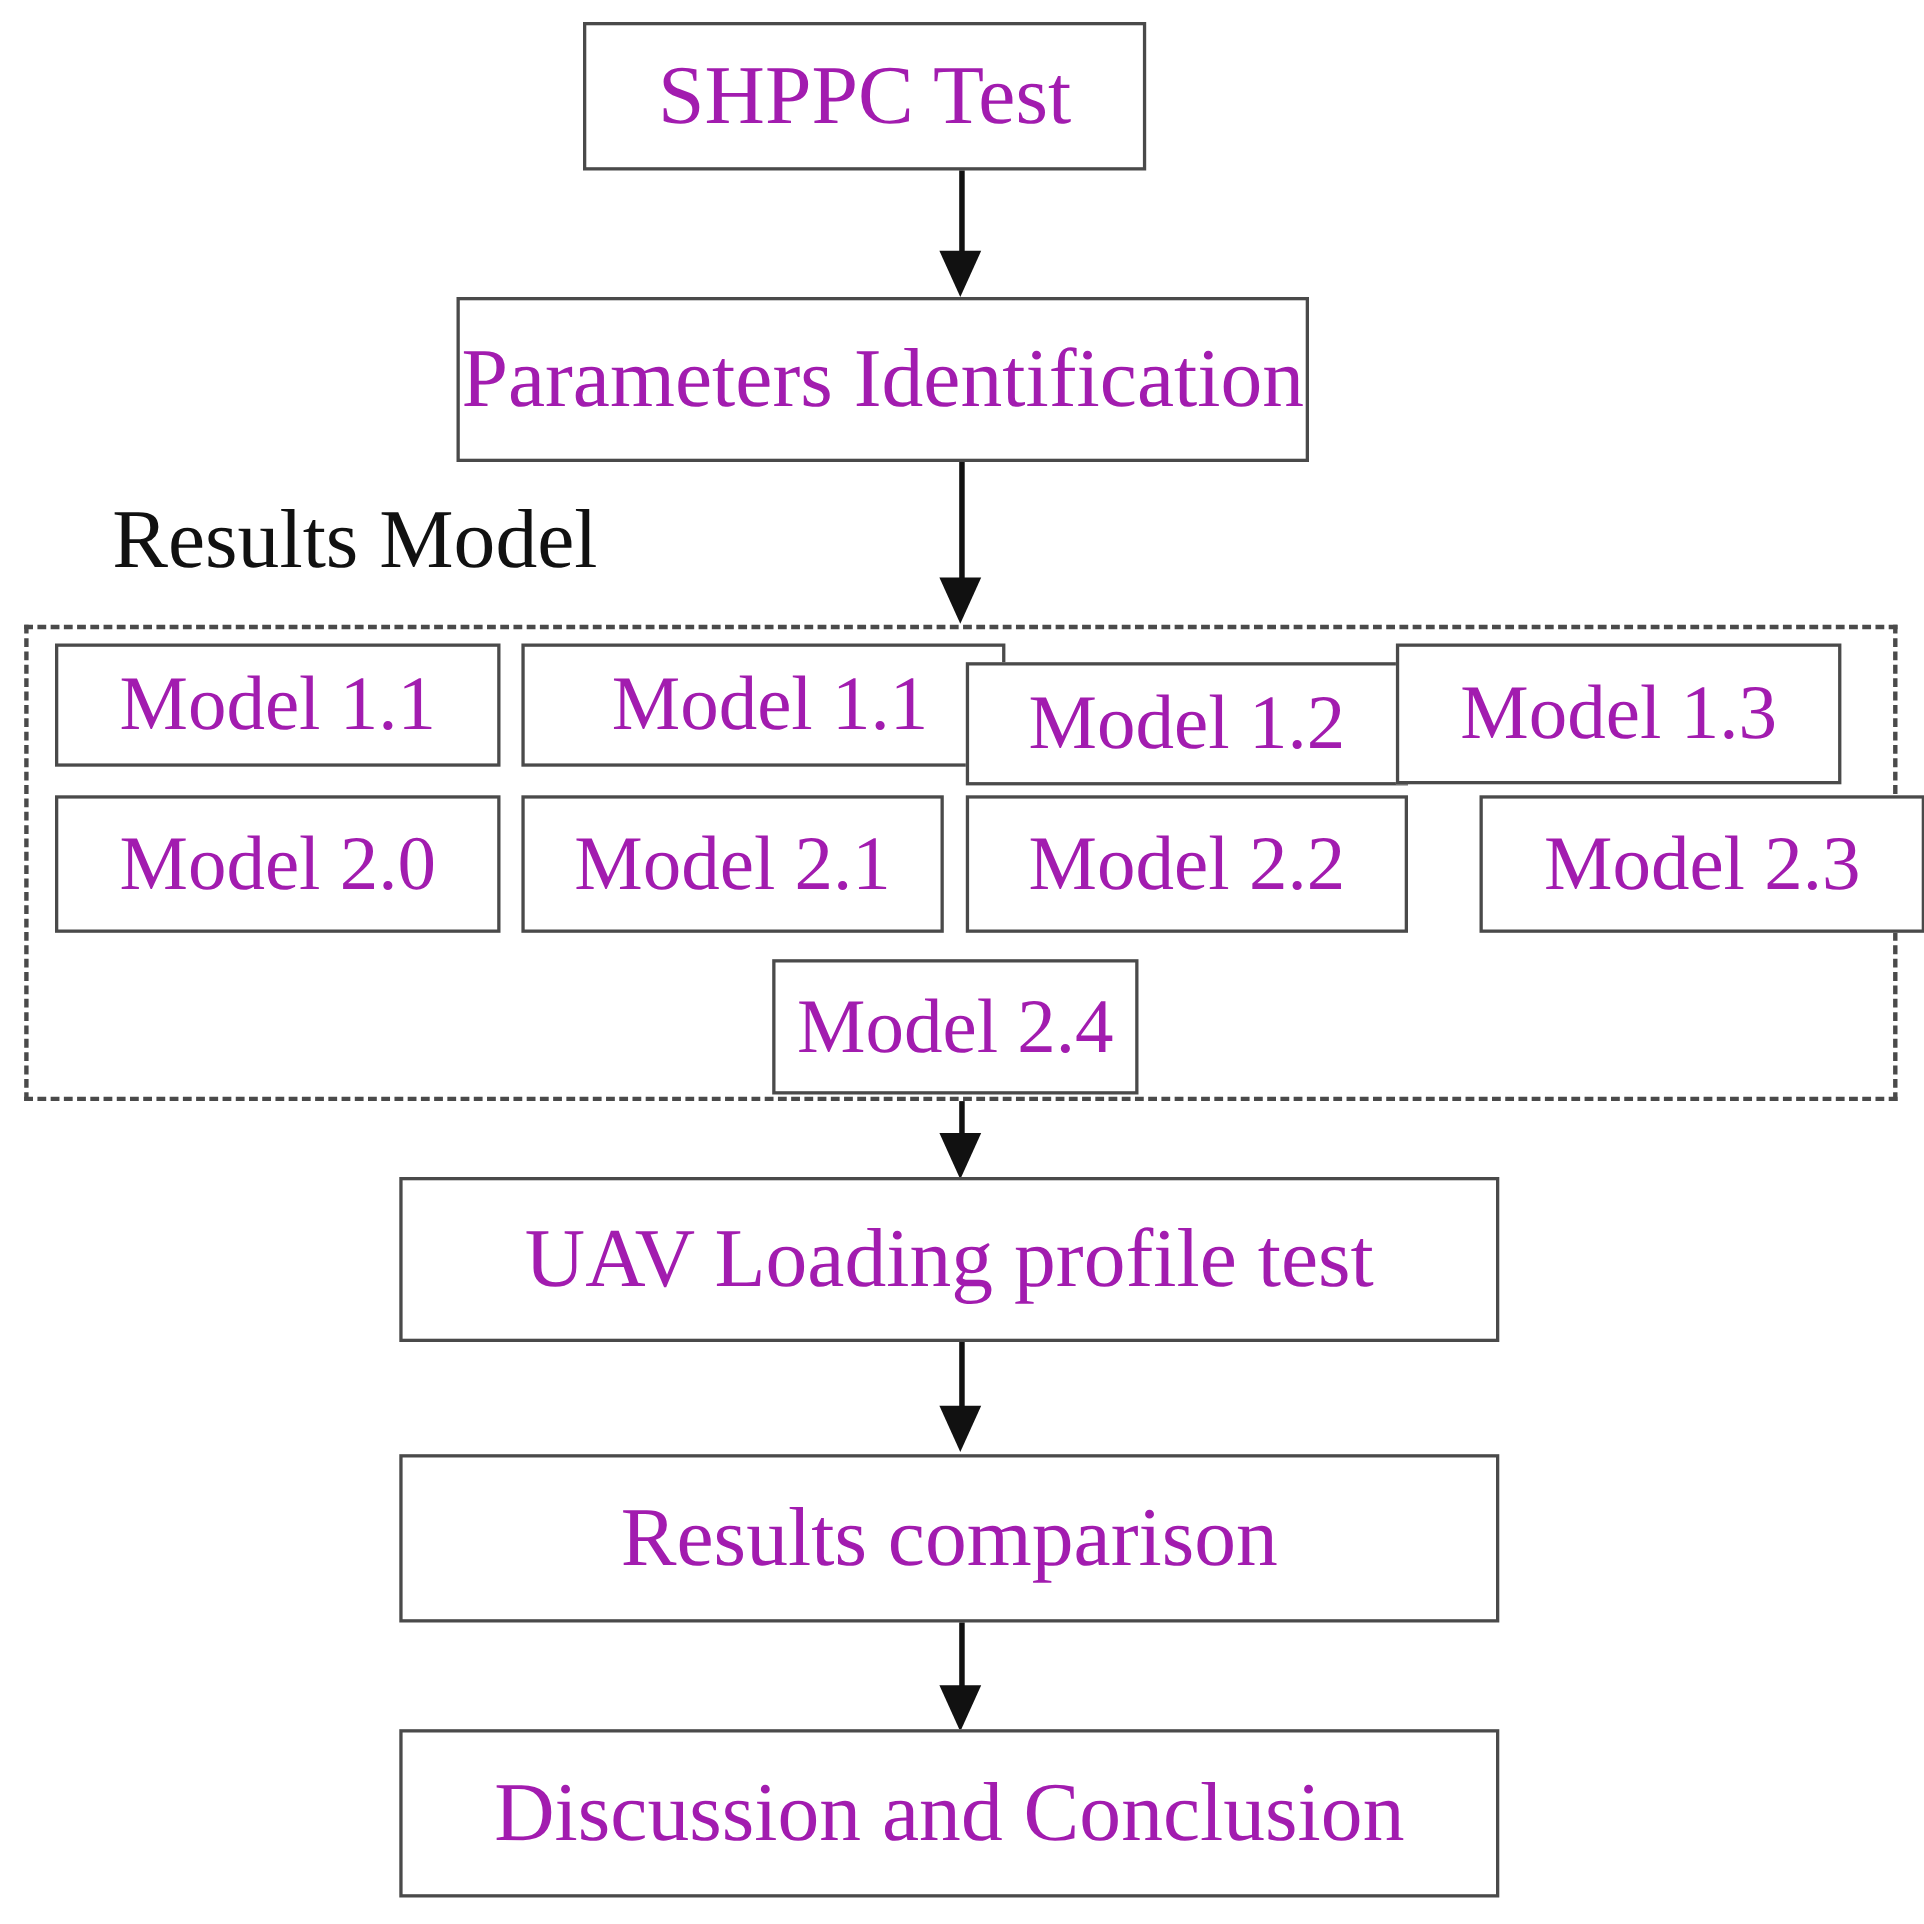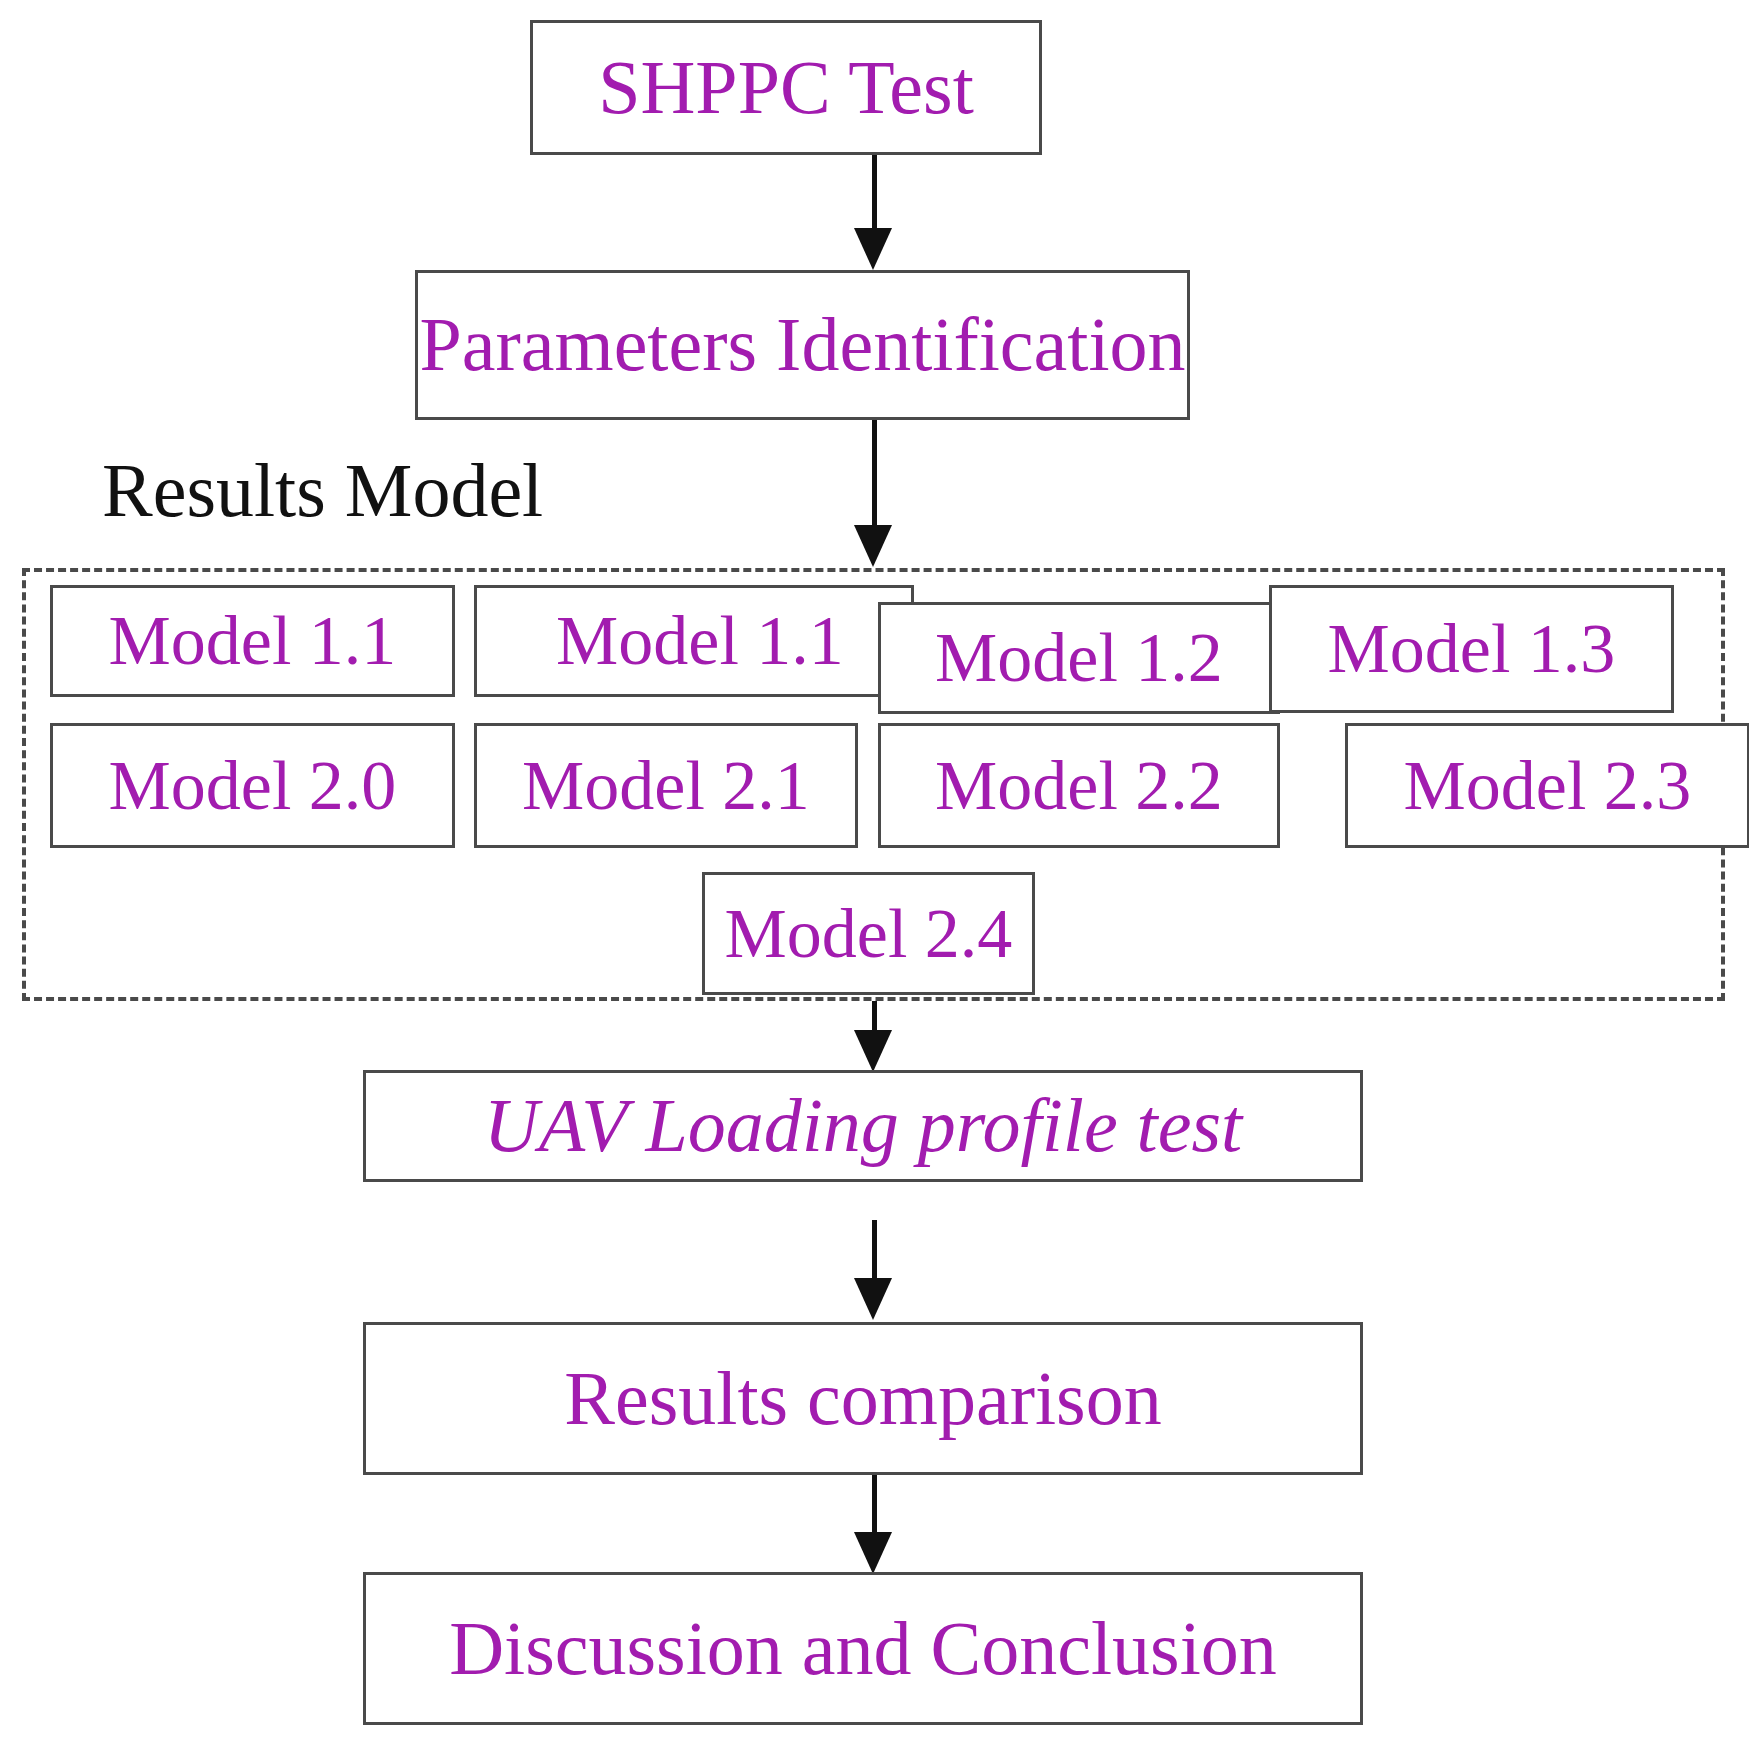"UAV Loading profile test" div.node { font-style: italic -> none; height: 112px -> 150px }
